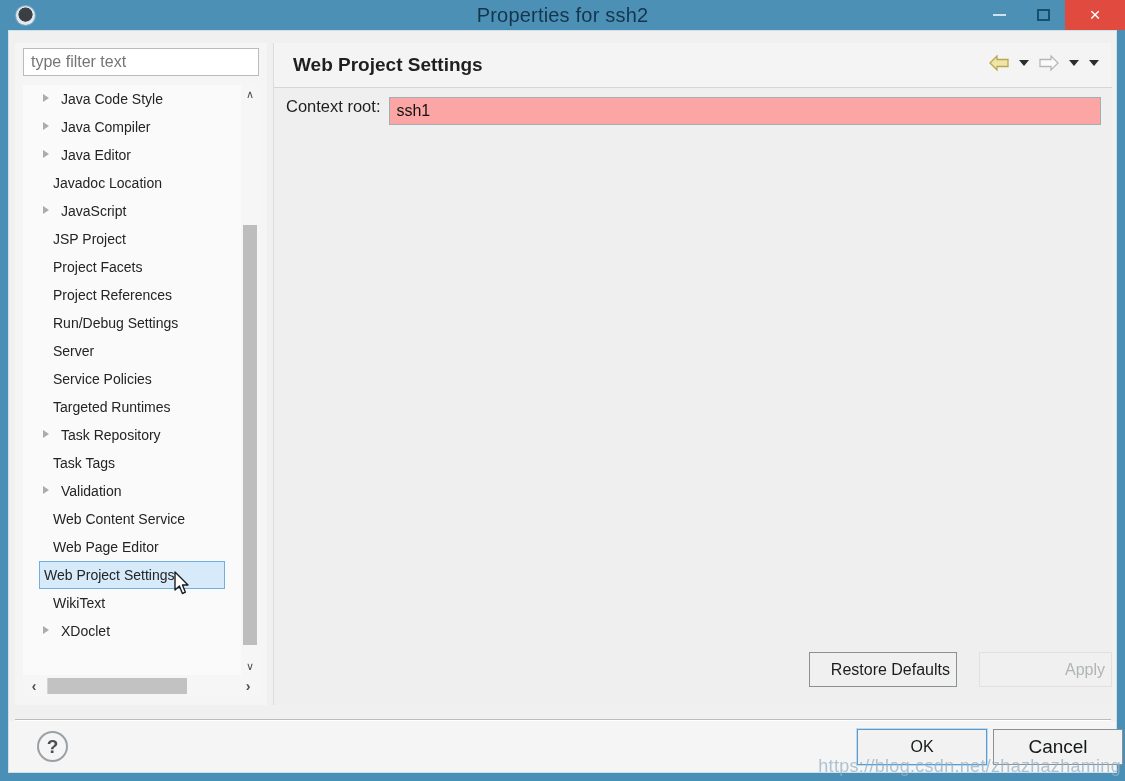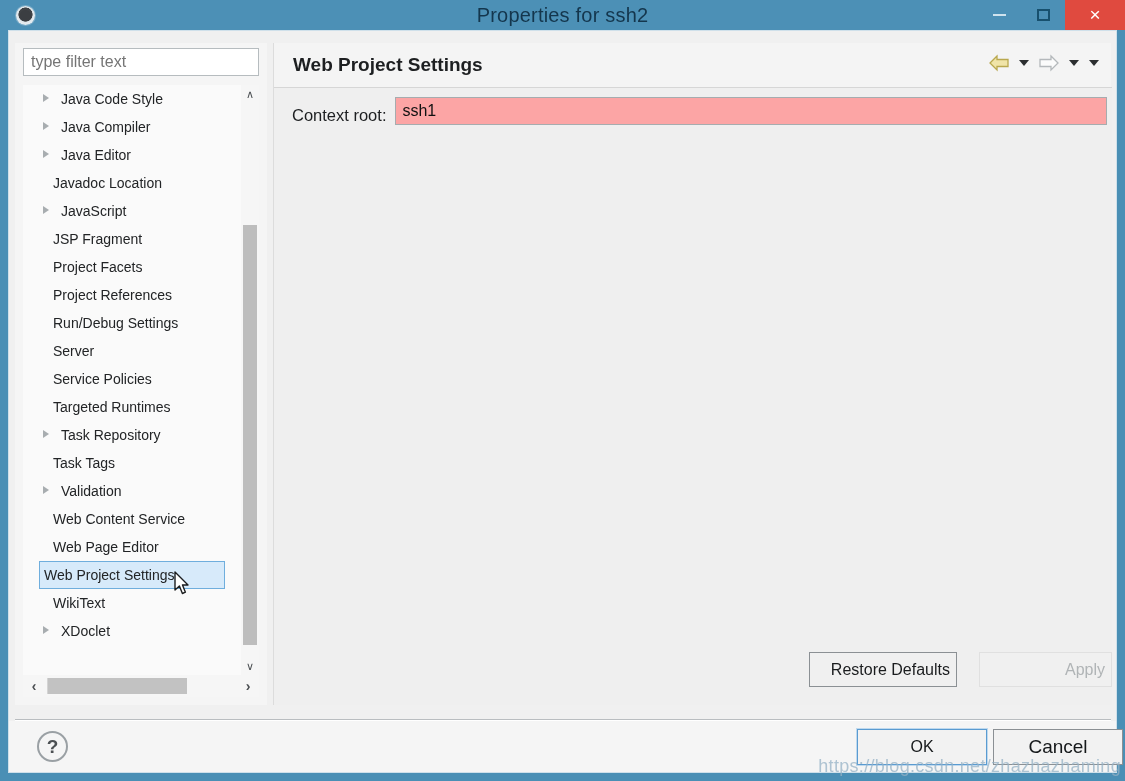"Context root:" #ctx-row { align-items: flex-end -> flex-start; left: 18px -> 12px }
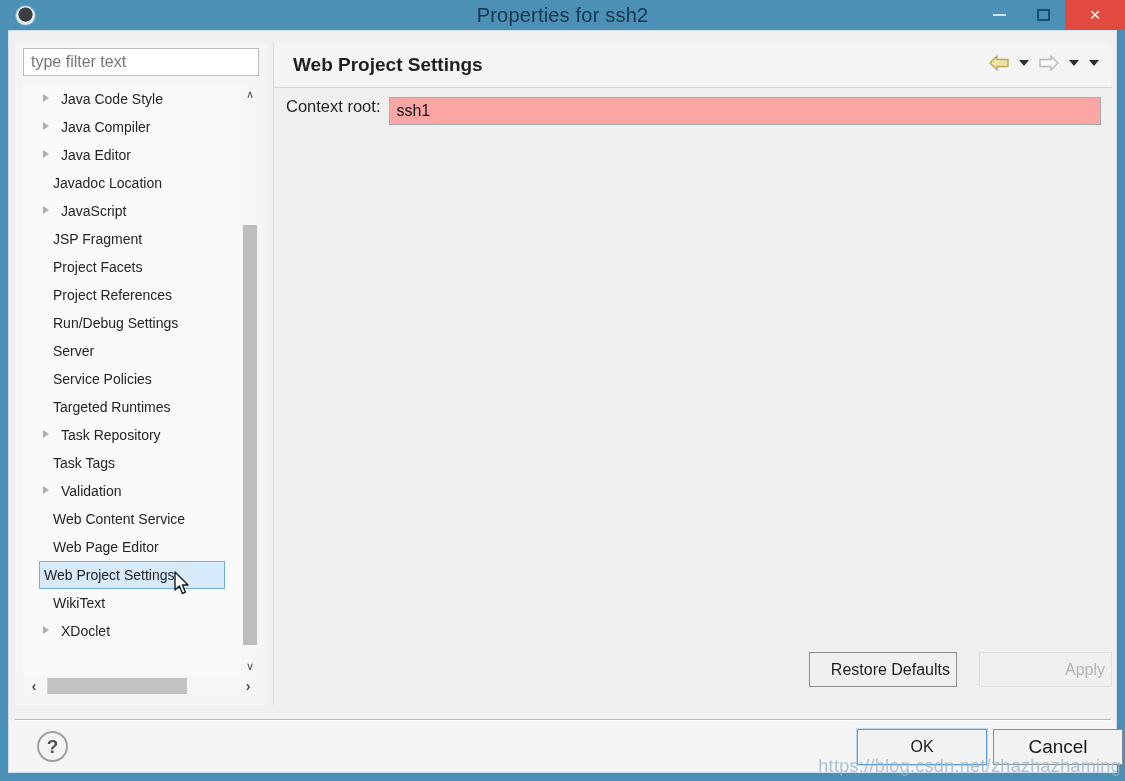"JSP Fragment" span.tlabel { text: Fragment -> Project }
